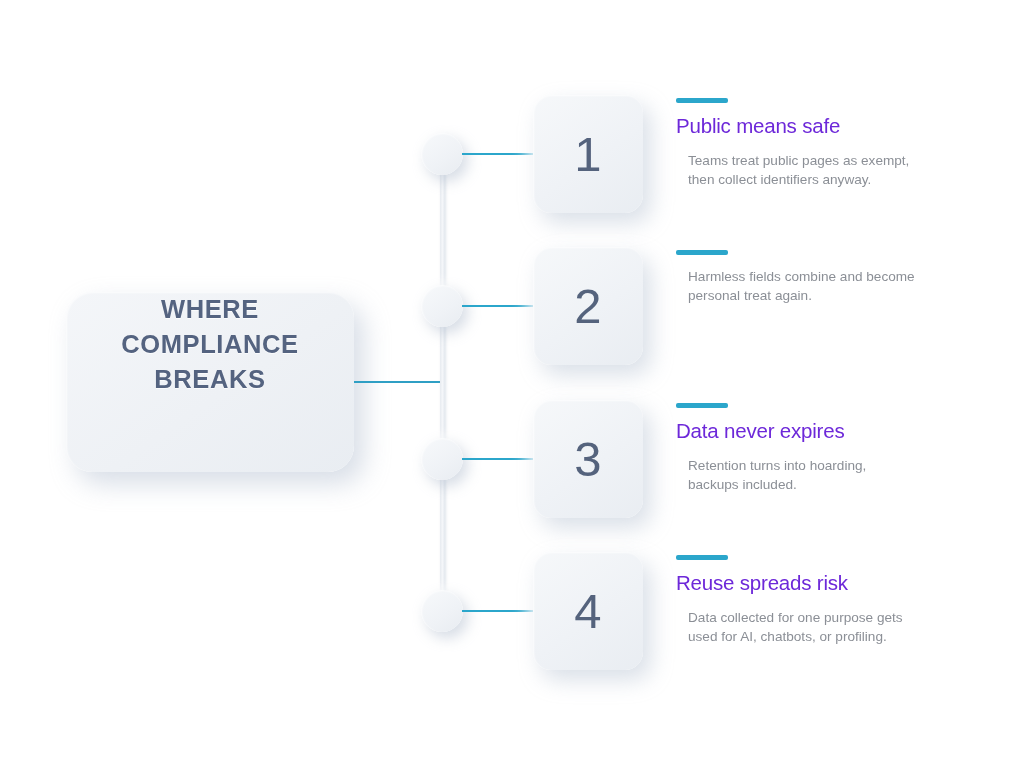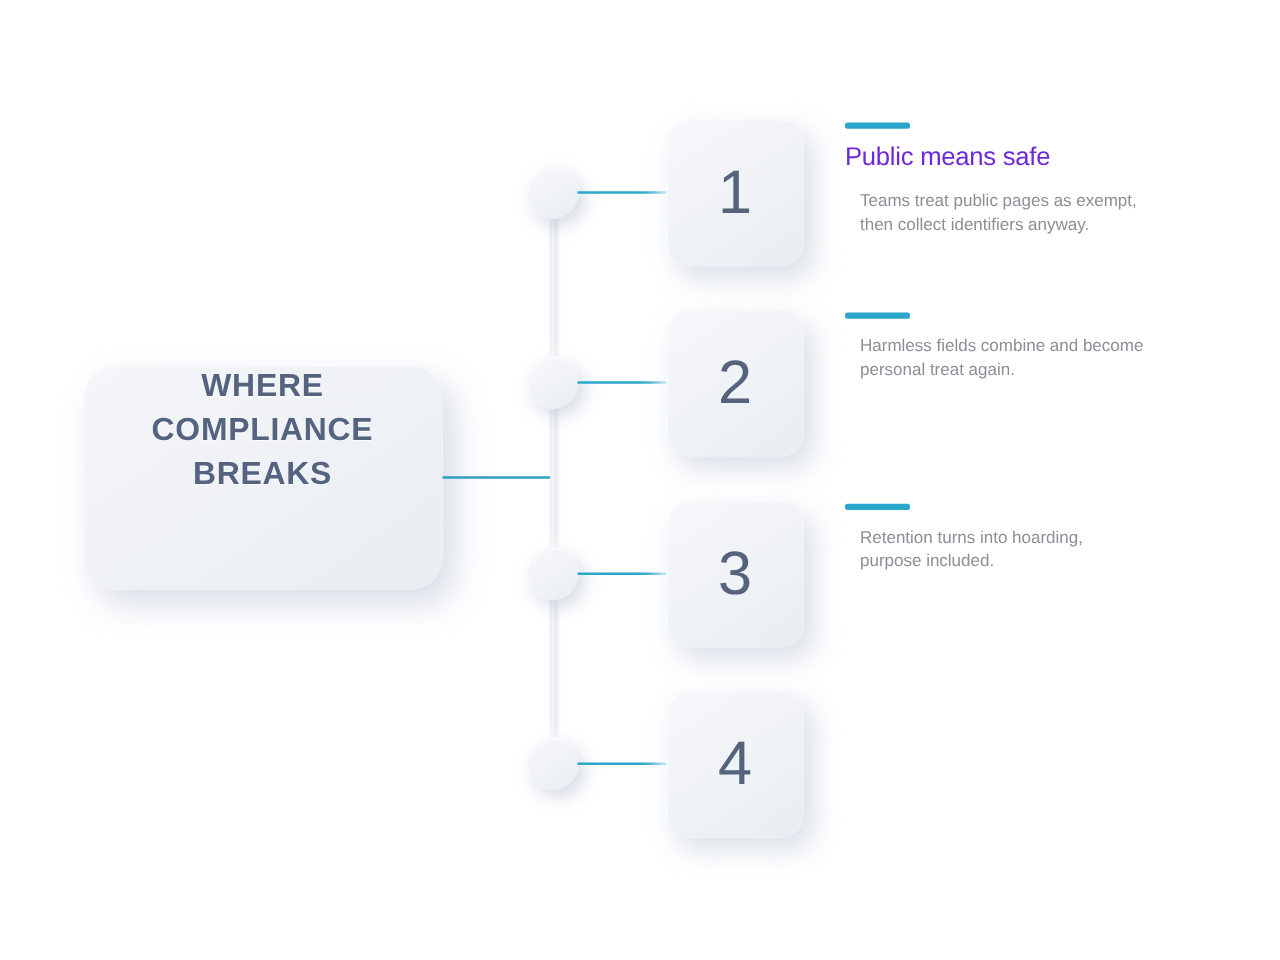"Data never expires" p.item-title { html: none -> <p>Data never expires</p> }
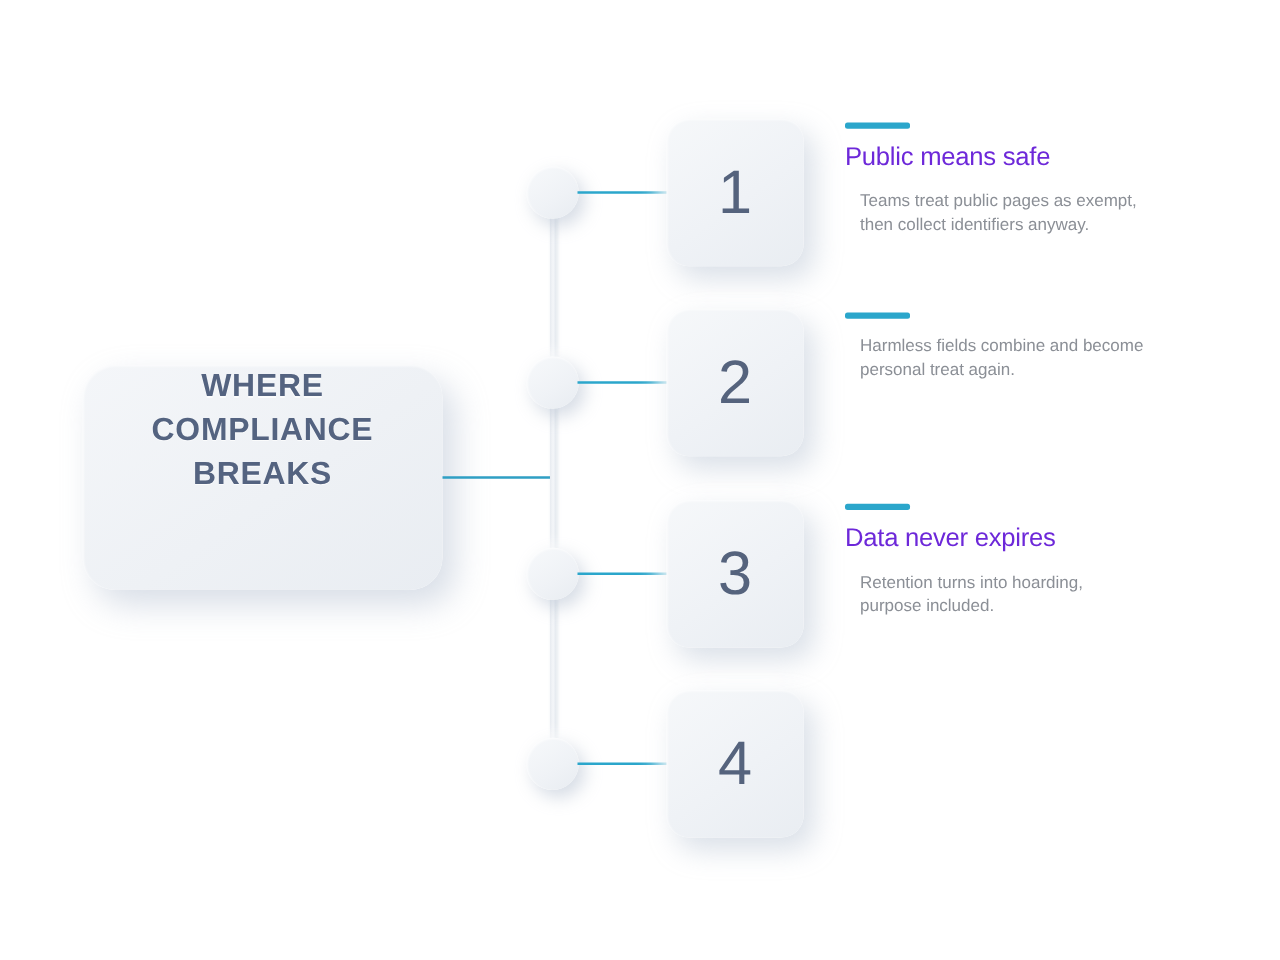"Retention turns into hoarding, purpose" p.item-desc { text: purpose -> backups }
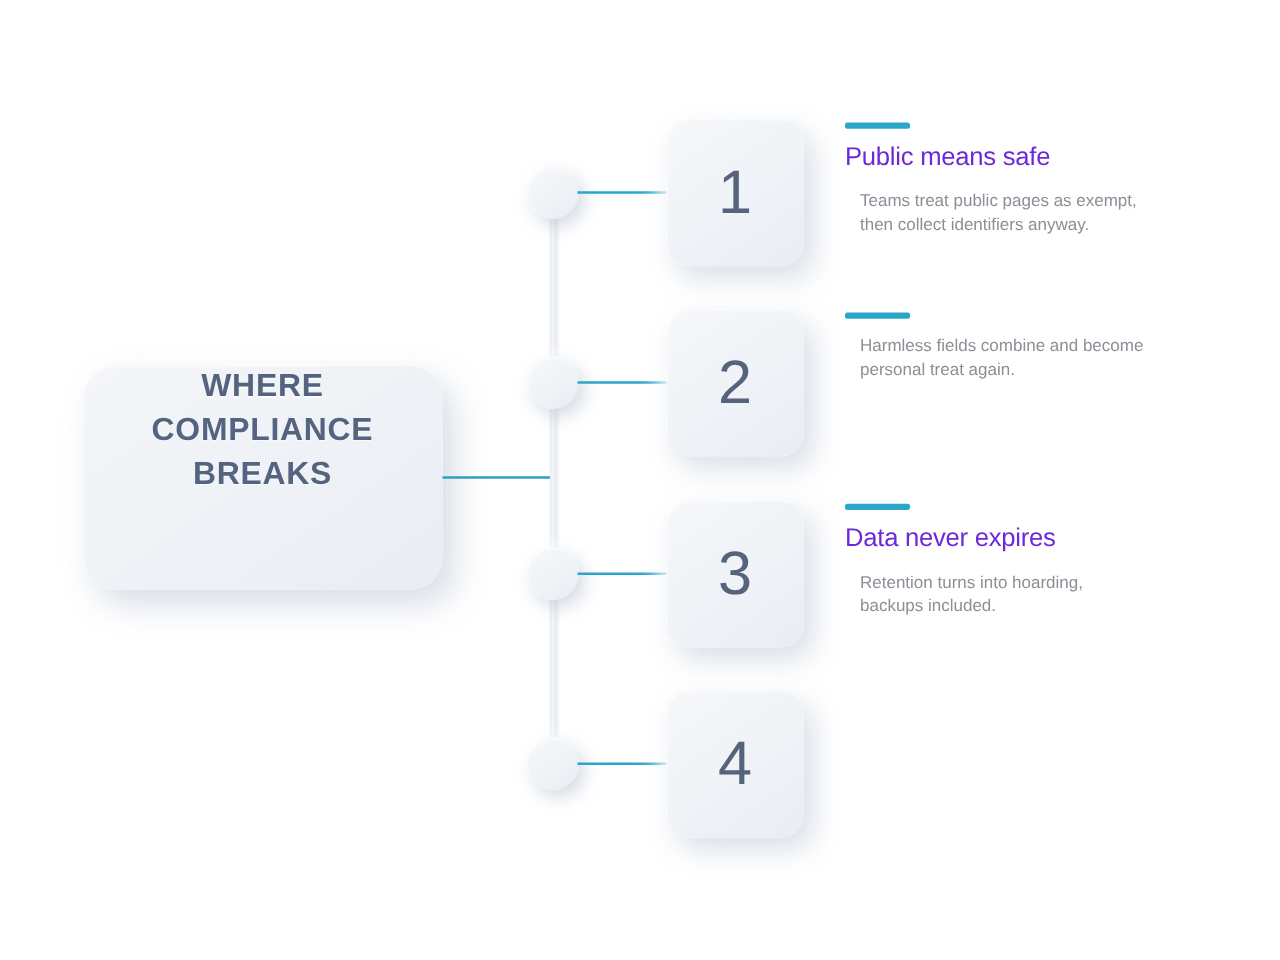"Reuse spreads risk" div.item-text { html: none -> <div> <div></div> <p>Reuse spreads risk</p> <p>Data collected for one purpose gets used for AI, chatbots, or profiling.</p> </div> }
